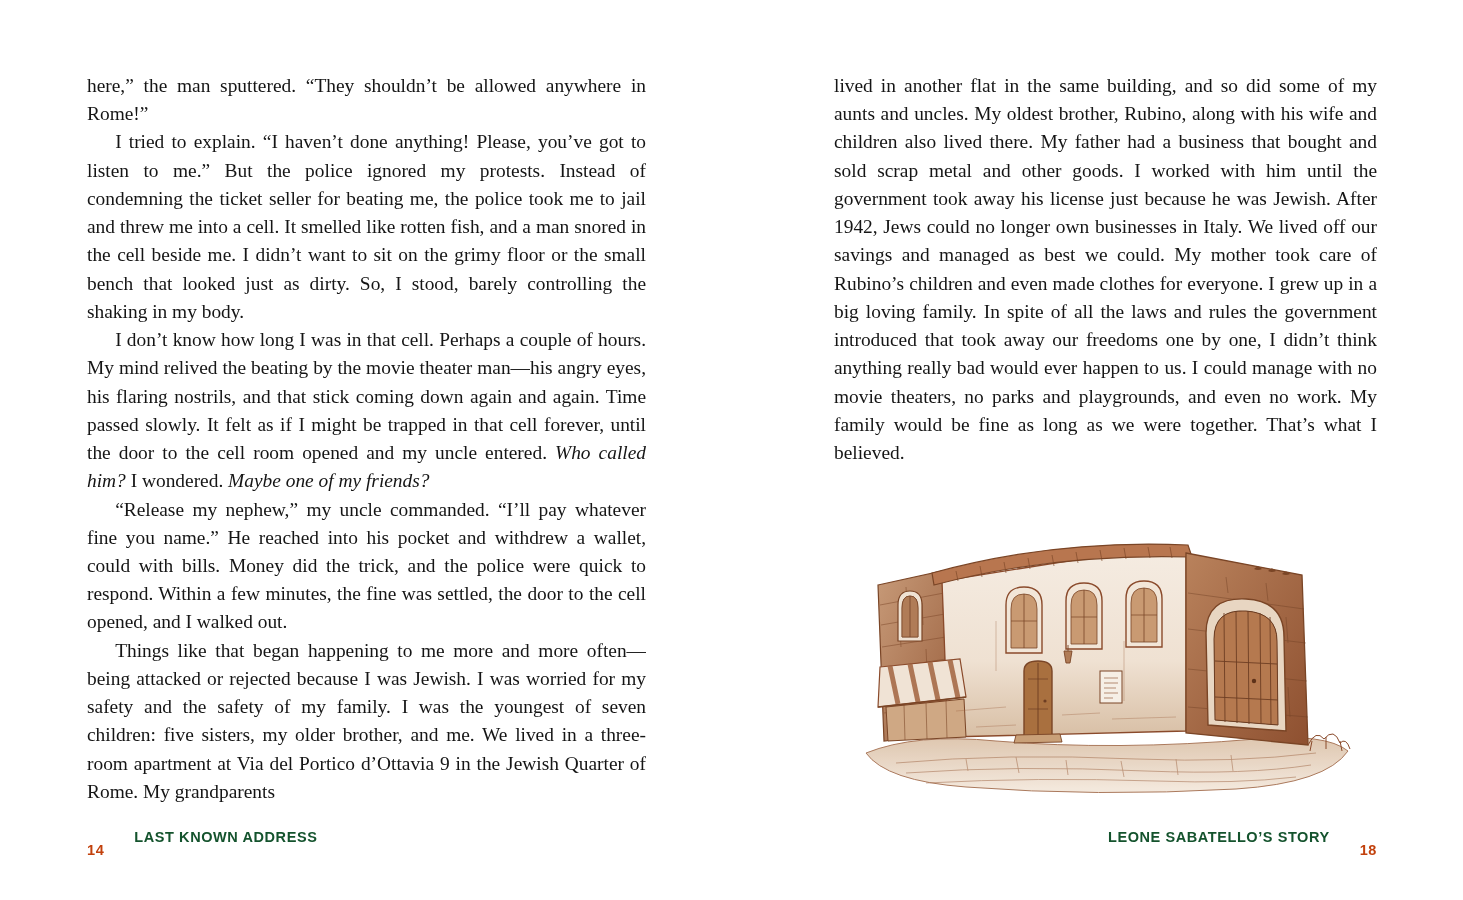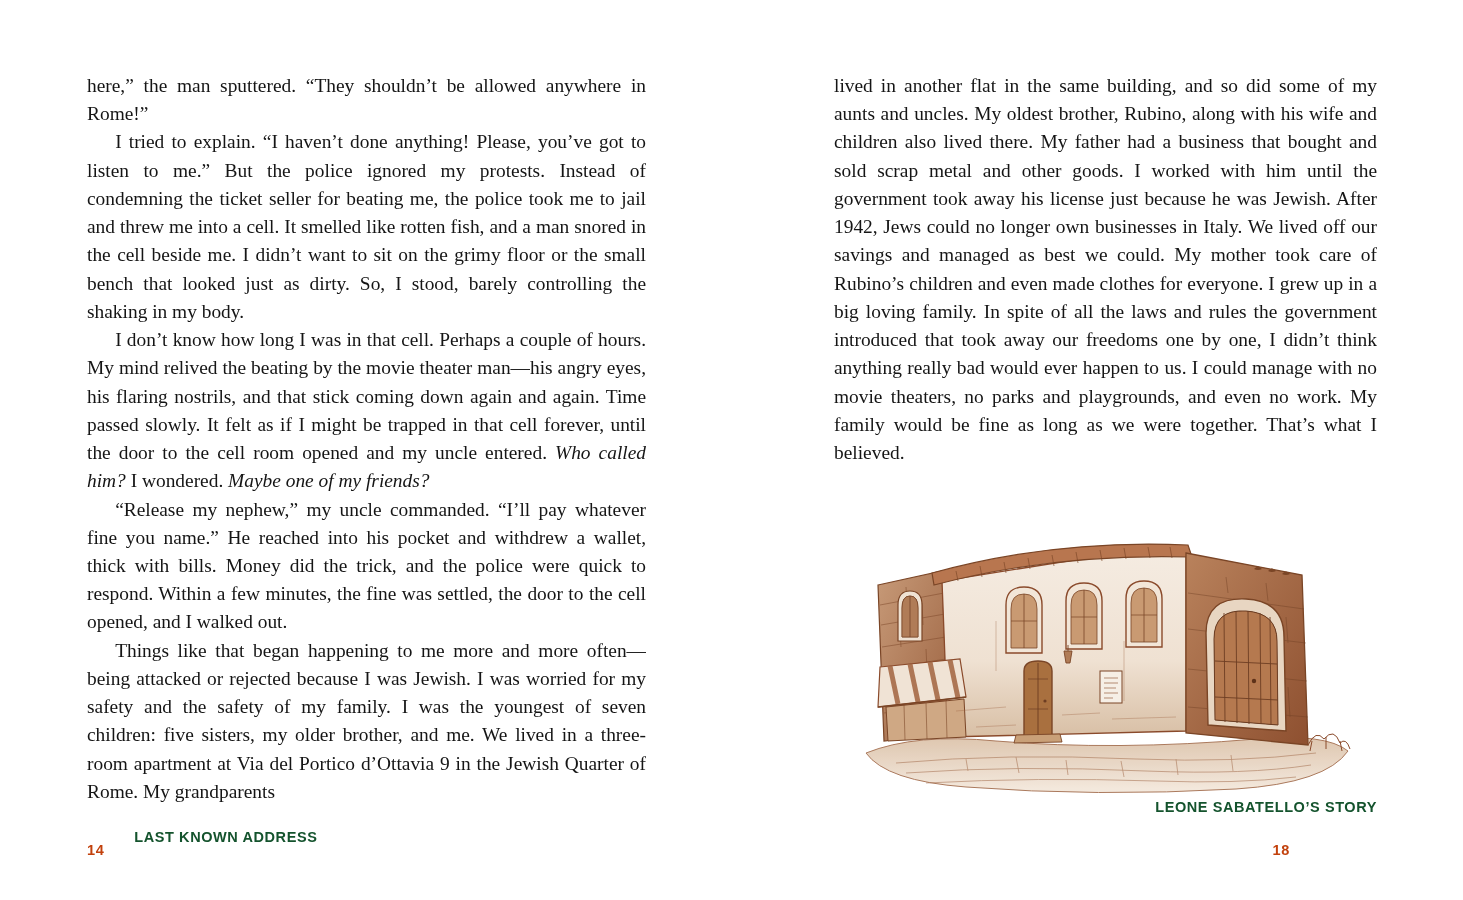"“Release my nephew,” my uncle" p { text: thick -> could }
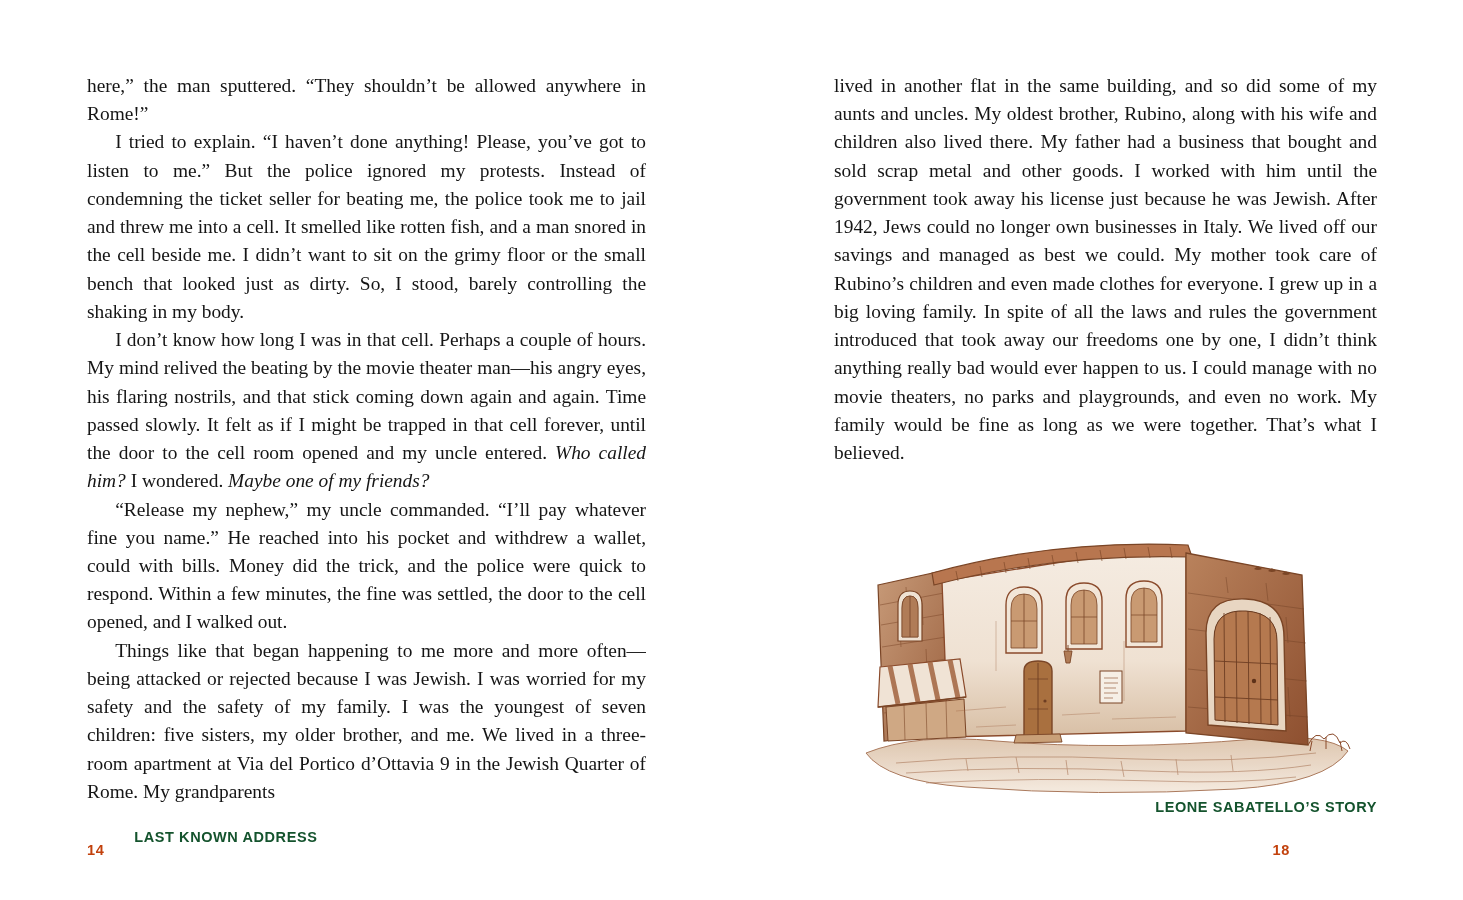"LEONE SABATELLO’S STORY" .footer-right { flex-direction: column -> none }
